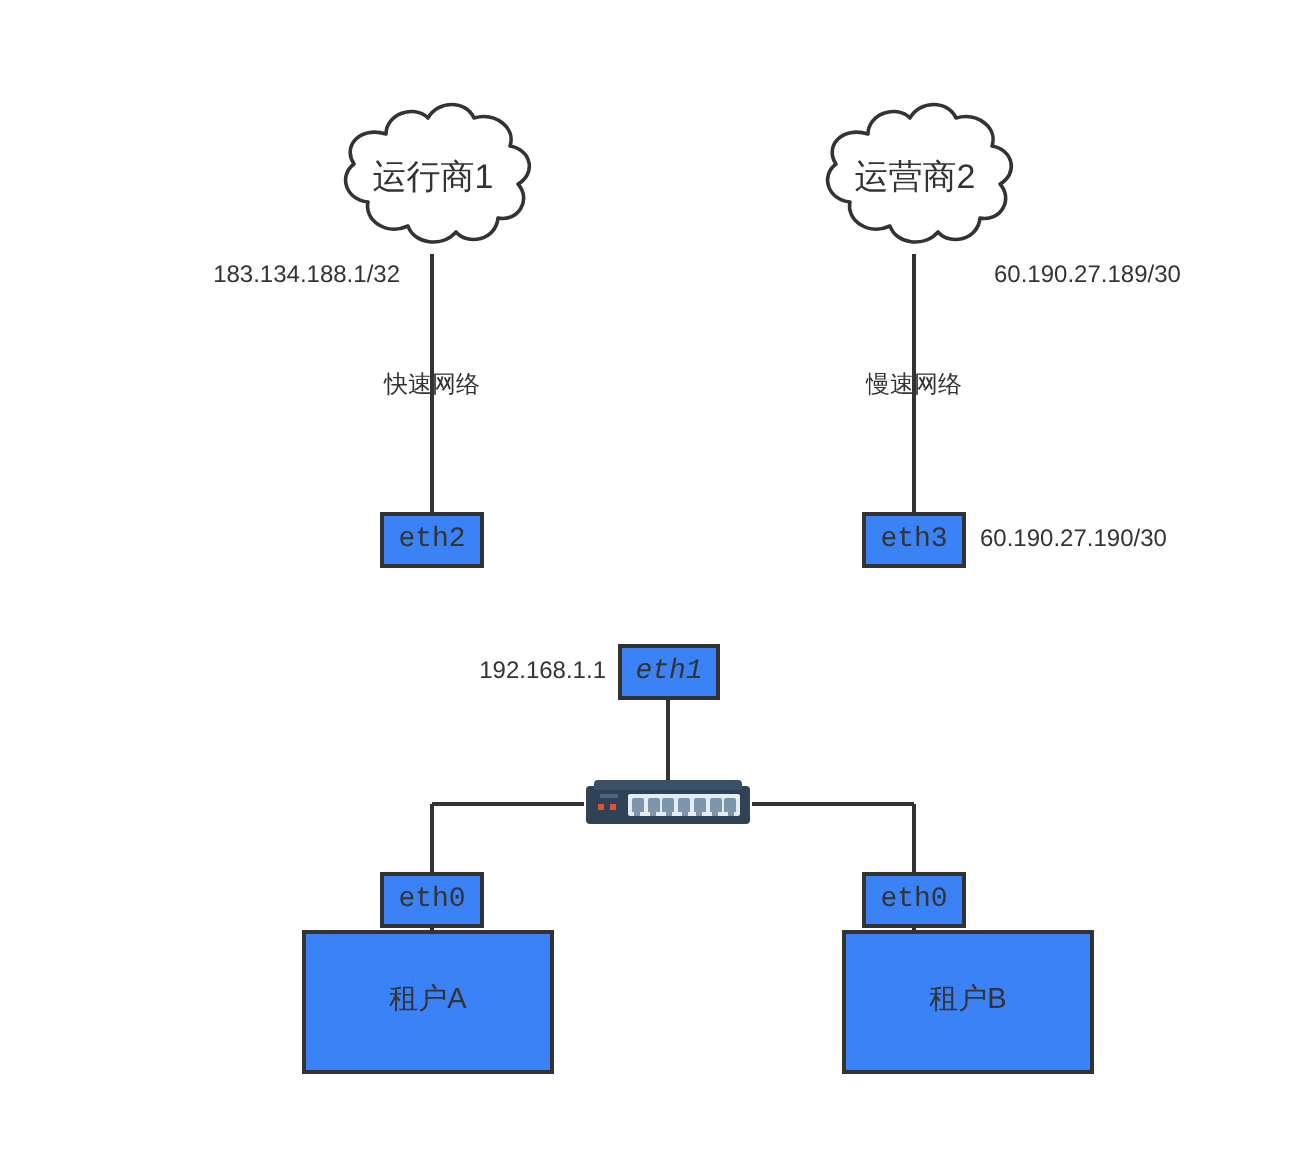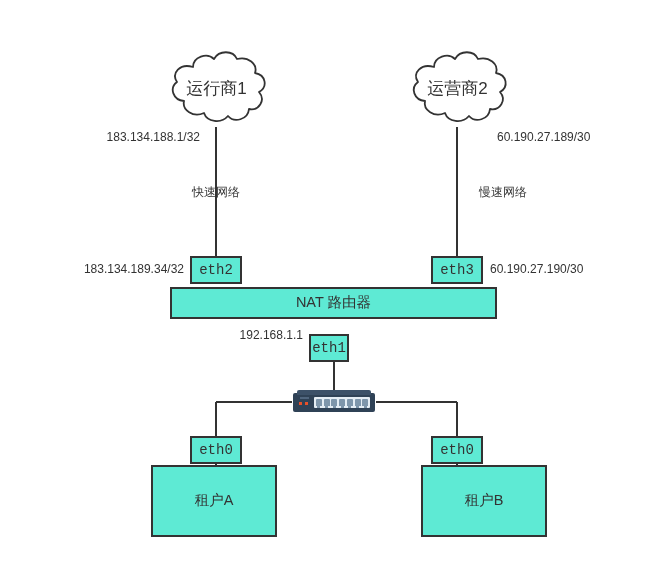"慢速网络" div.label { text-align: right -> none }
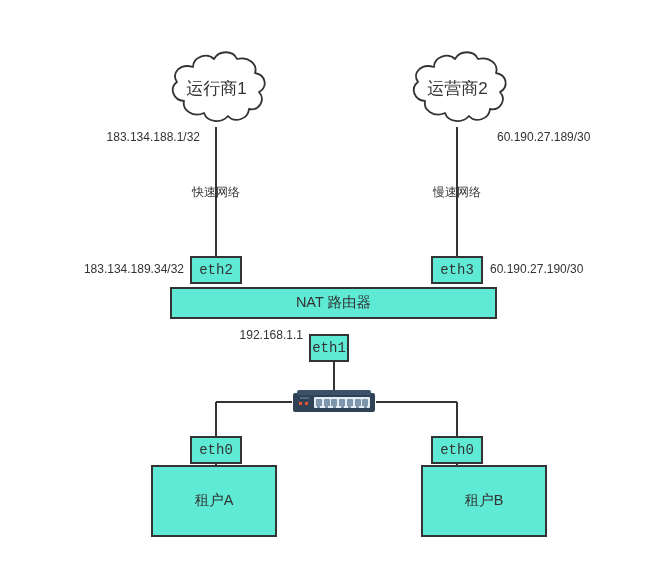"183.134.189.34/32" div.label { html: <div>183.134.189.34/32</div> -> none }
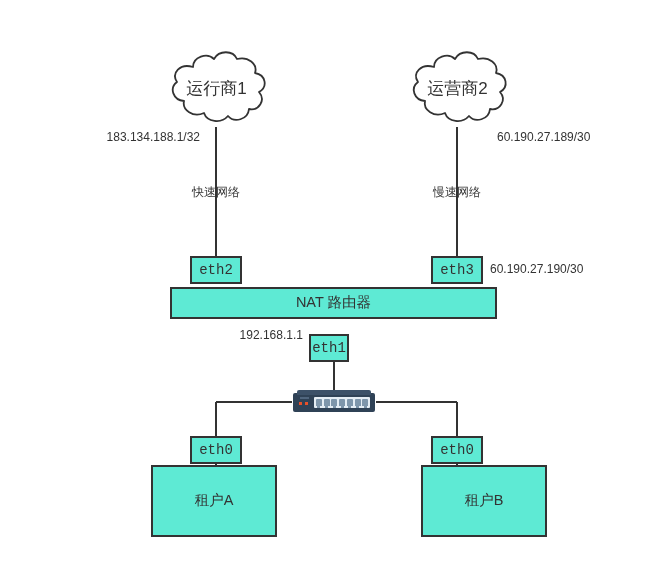"eth2" .box { background: #5eead4 -> #3b82f6 }
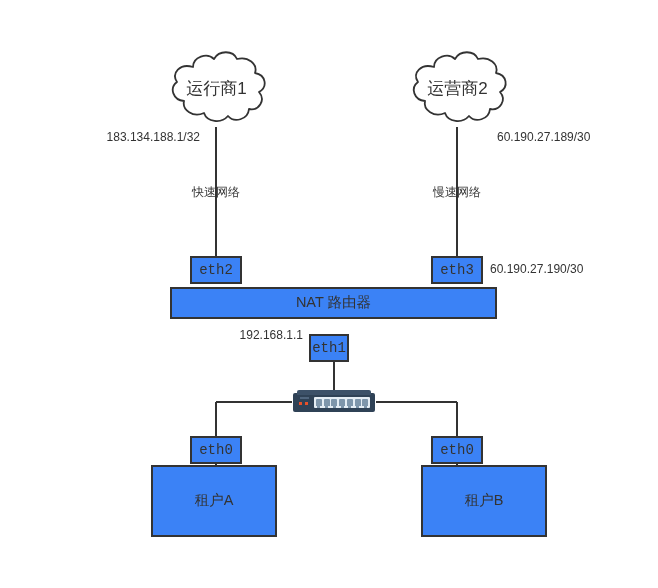"NAT 路由器" div.box { html: <div> <span>NAT 路由器</span> </div> -> none }
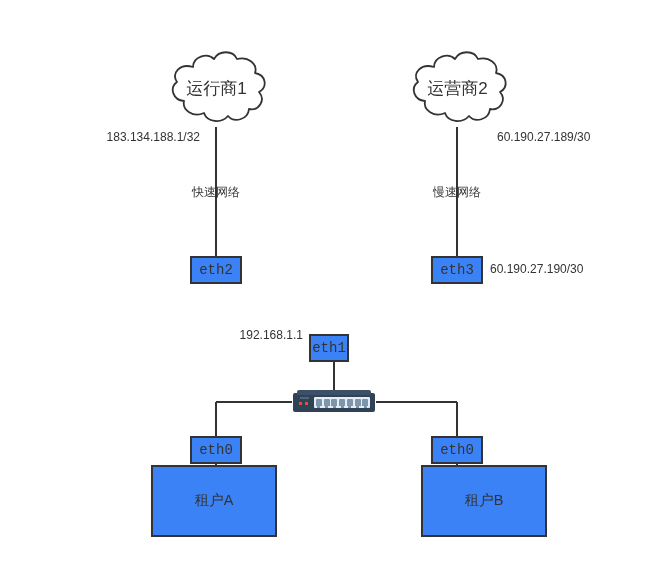"eth1" div.box { font-style: none -> italic; top: 334px -> 322px; width: 40px -> 51px }
